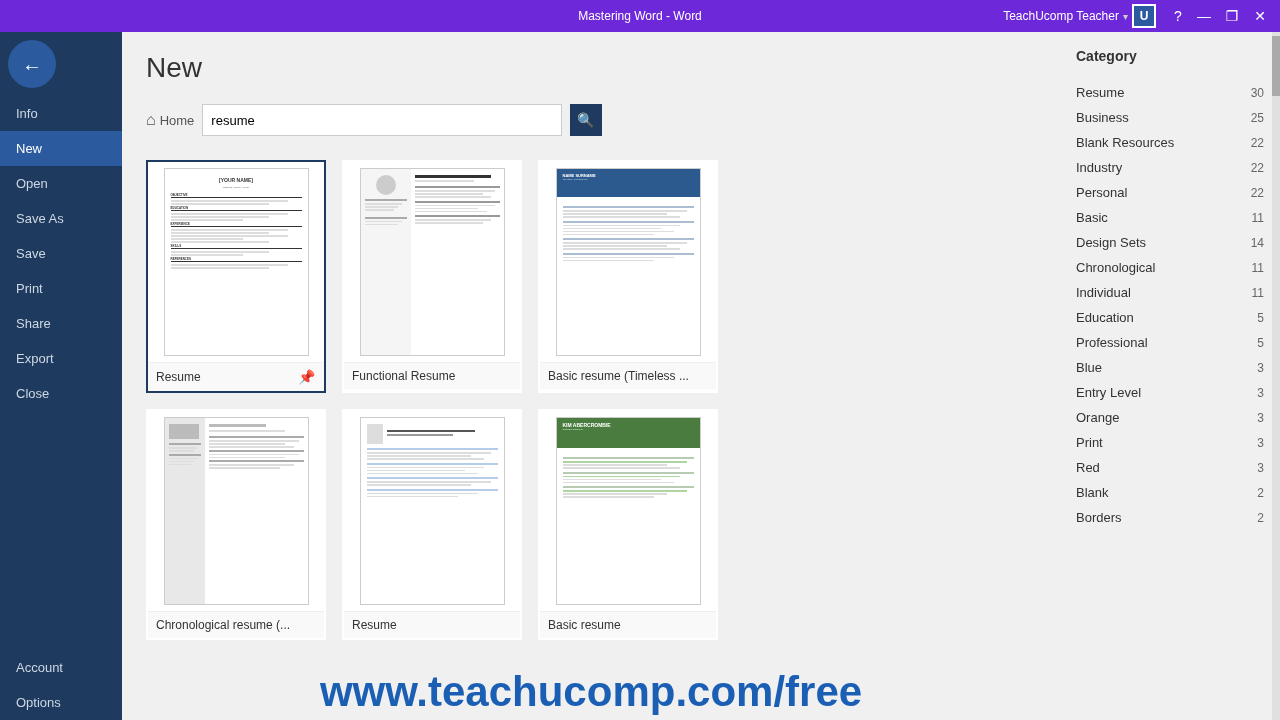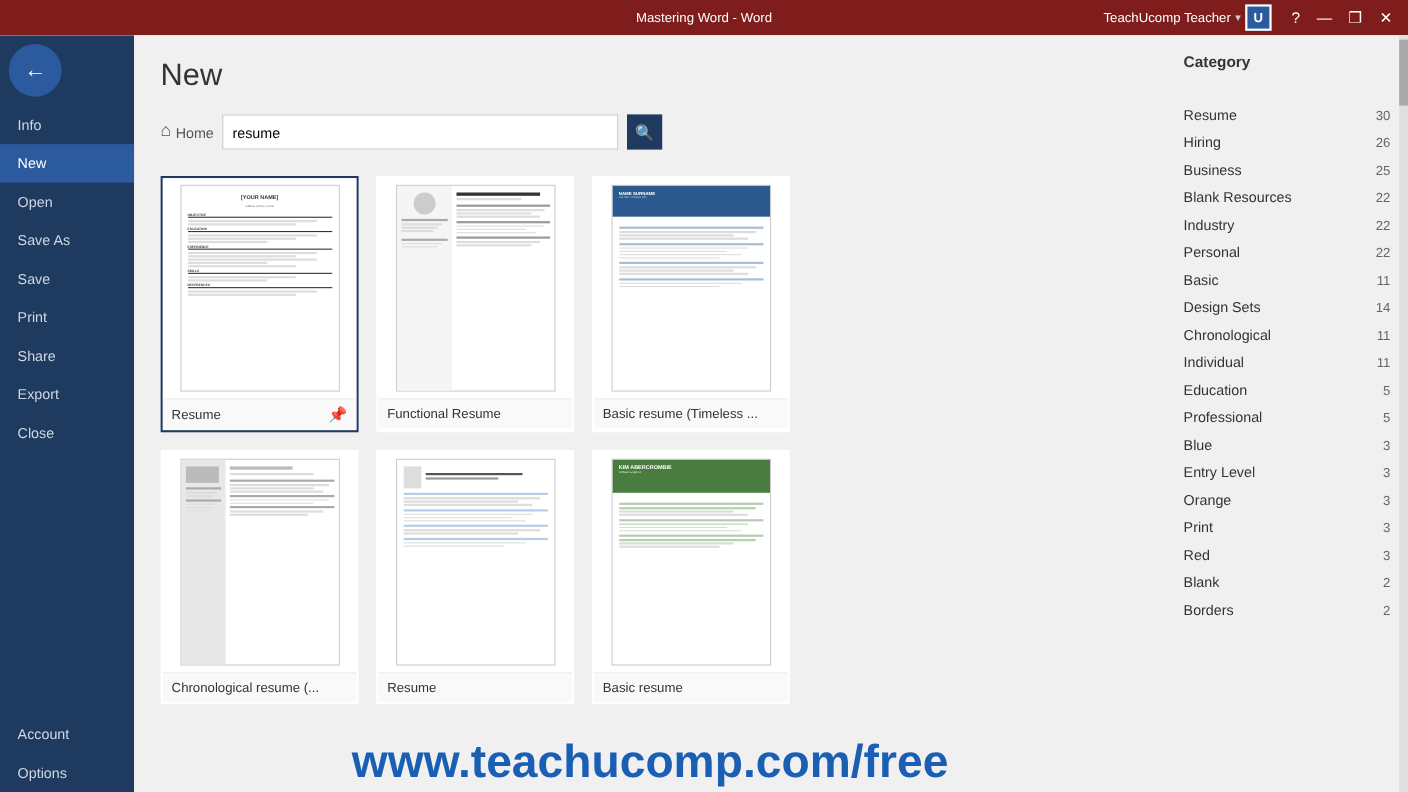"Mastering Word - Word" .title-bar { background: #7f1d1d -> #6d28d9 }
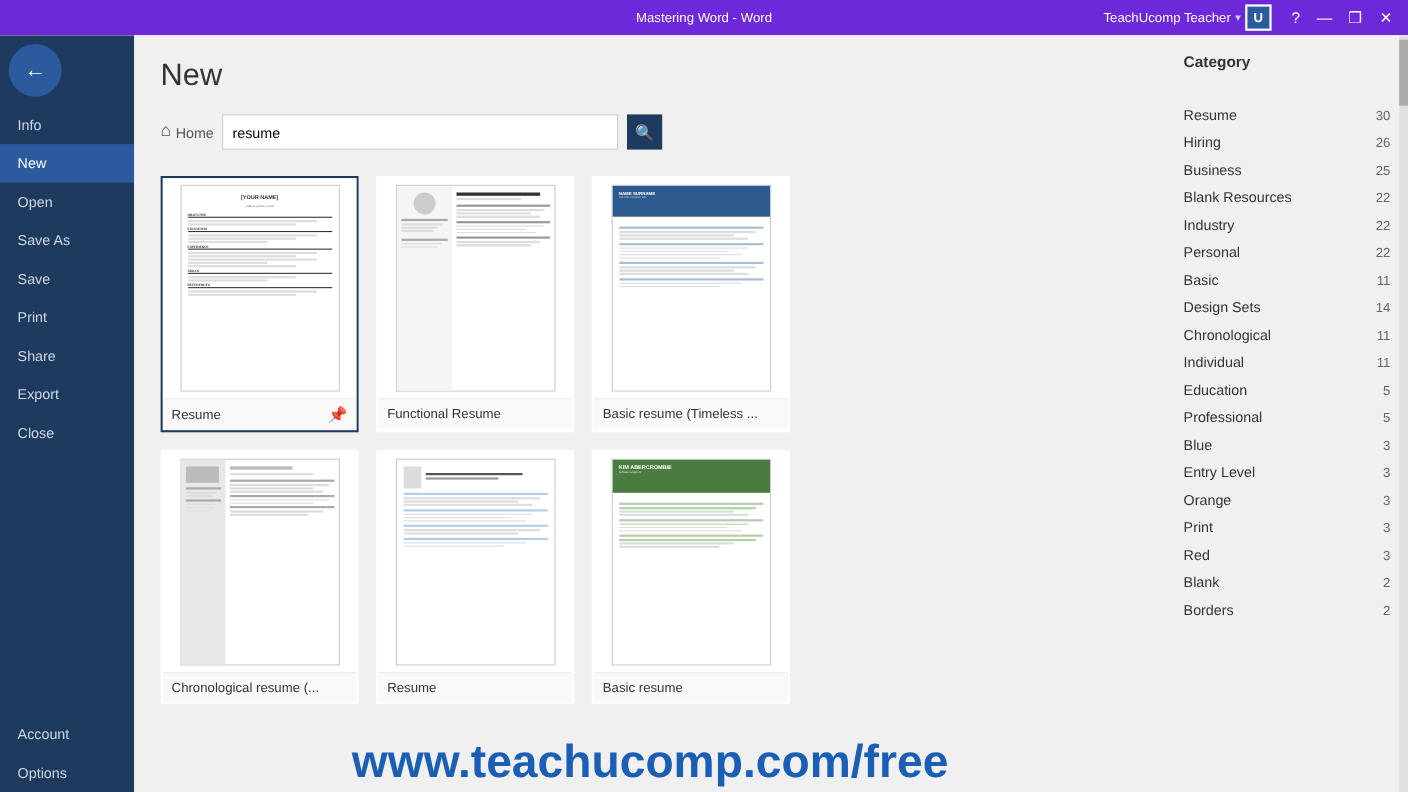"Category" .category-title { margin-bottom: 28px -> 16px }
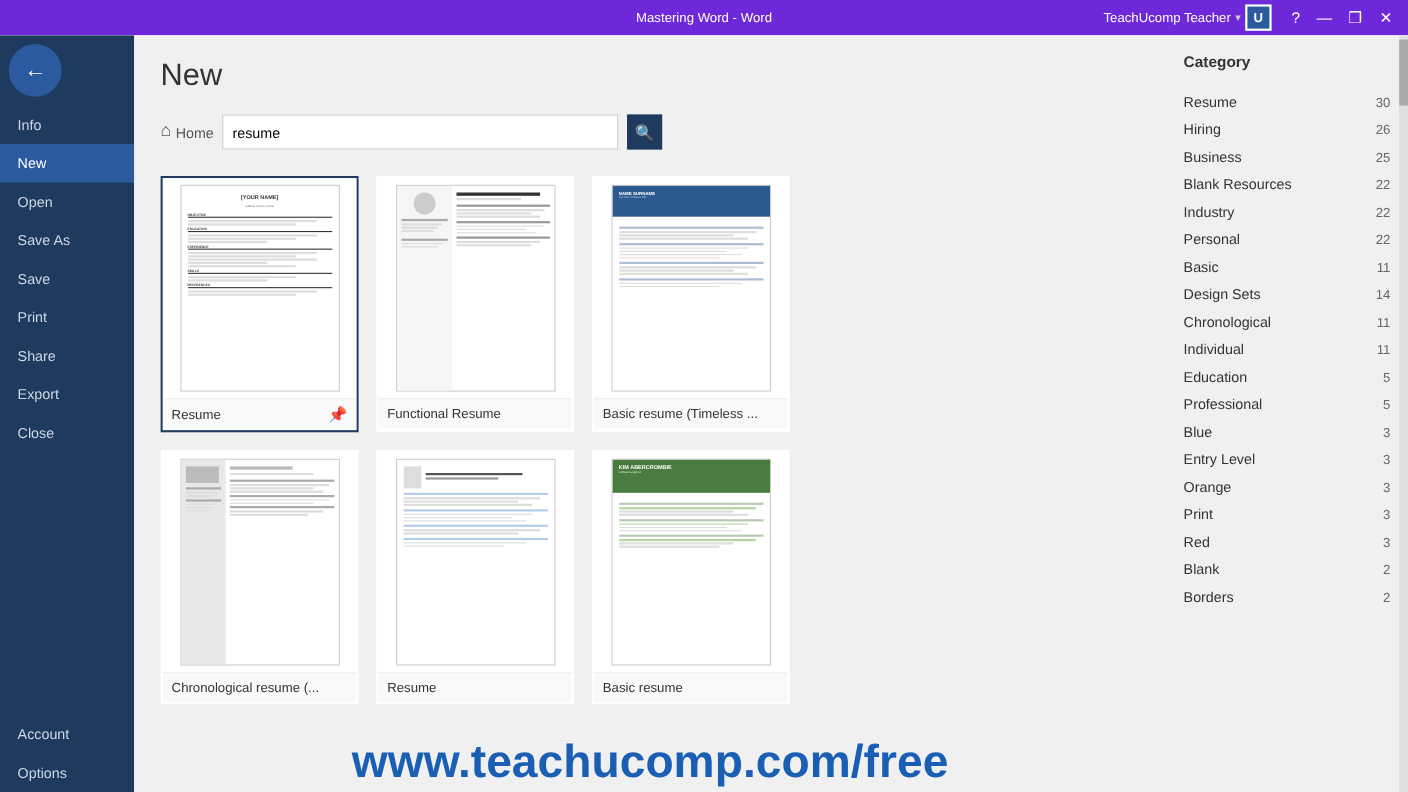"Hiring" div.category-item { html: <div> <span>Hiring</span> <span>26</span> </div> -> none }
